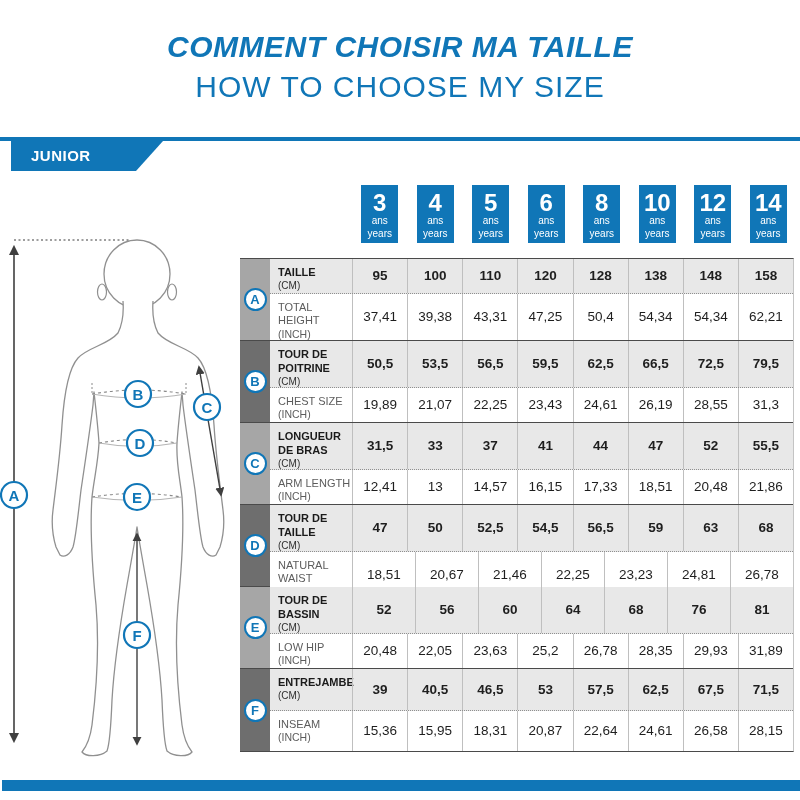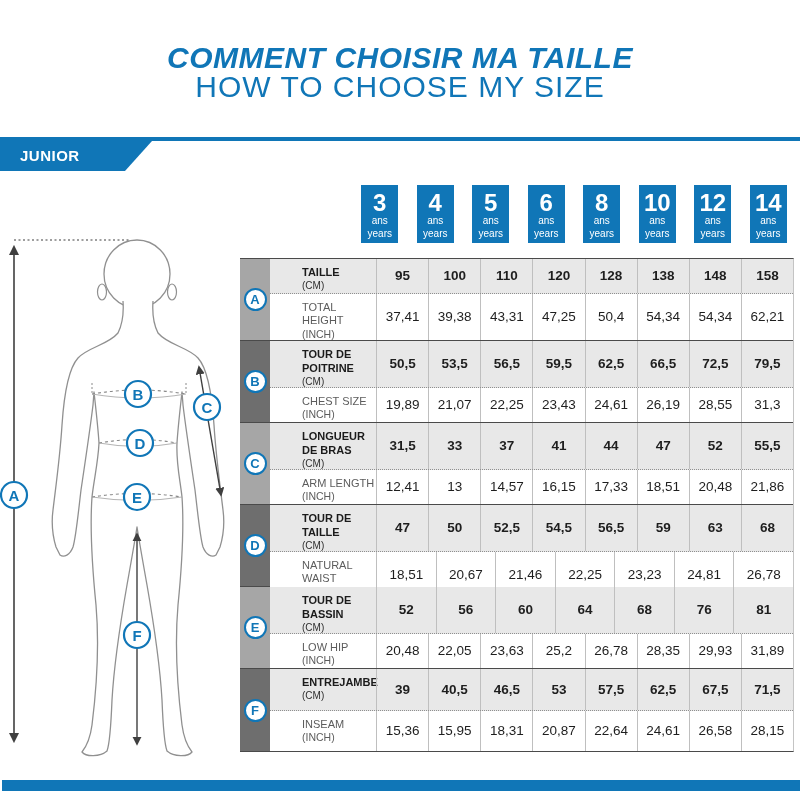"COMMENT CHOISIR MA TAILLE" .title-fr { top: 41px -> 30px }
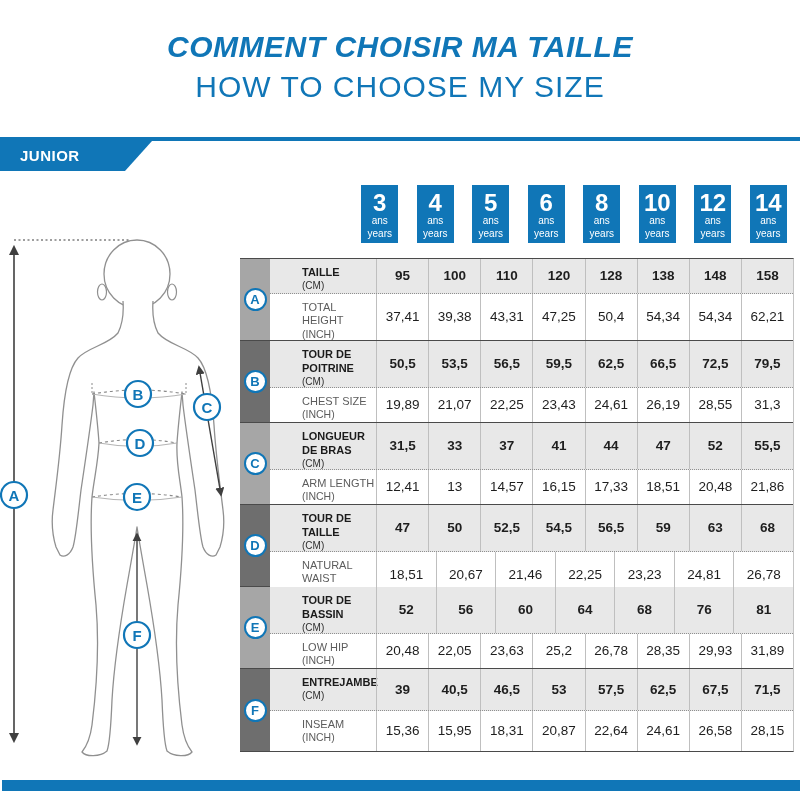"JUNIOR" .banner-flag { left: 0 -> 11px }
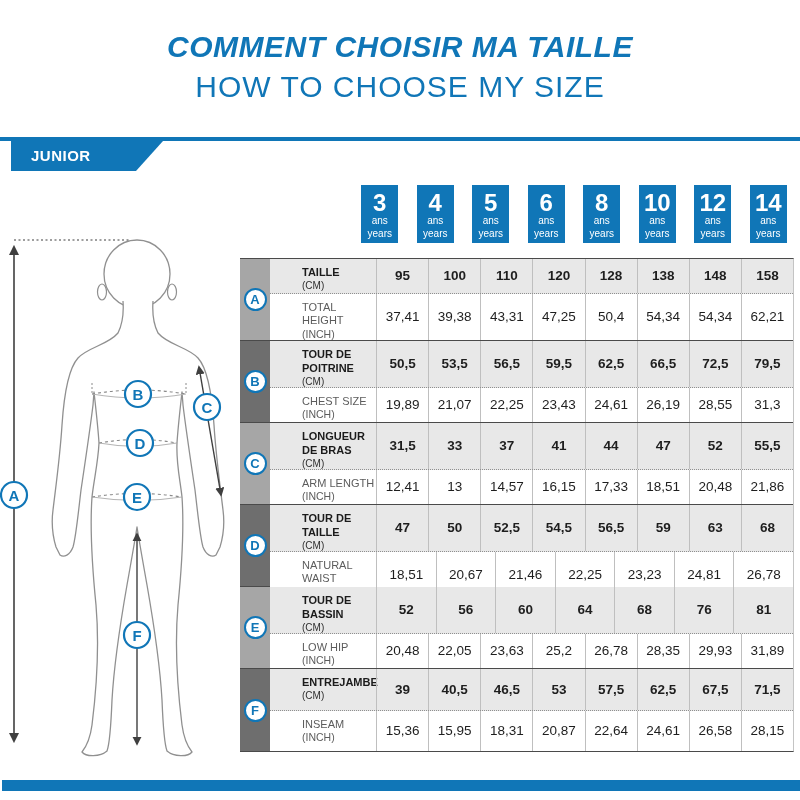"TAILLE" .lcell { margin-left: 24px -> none }
